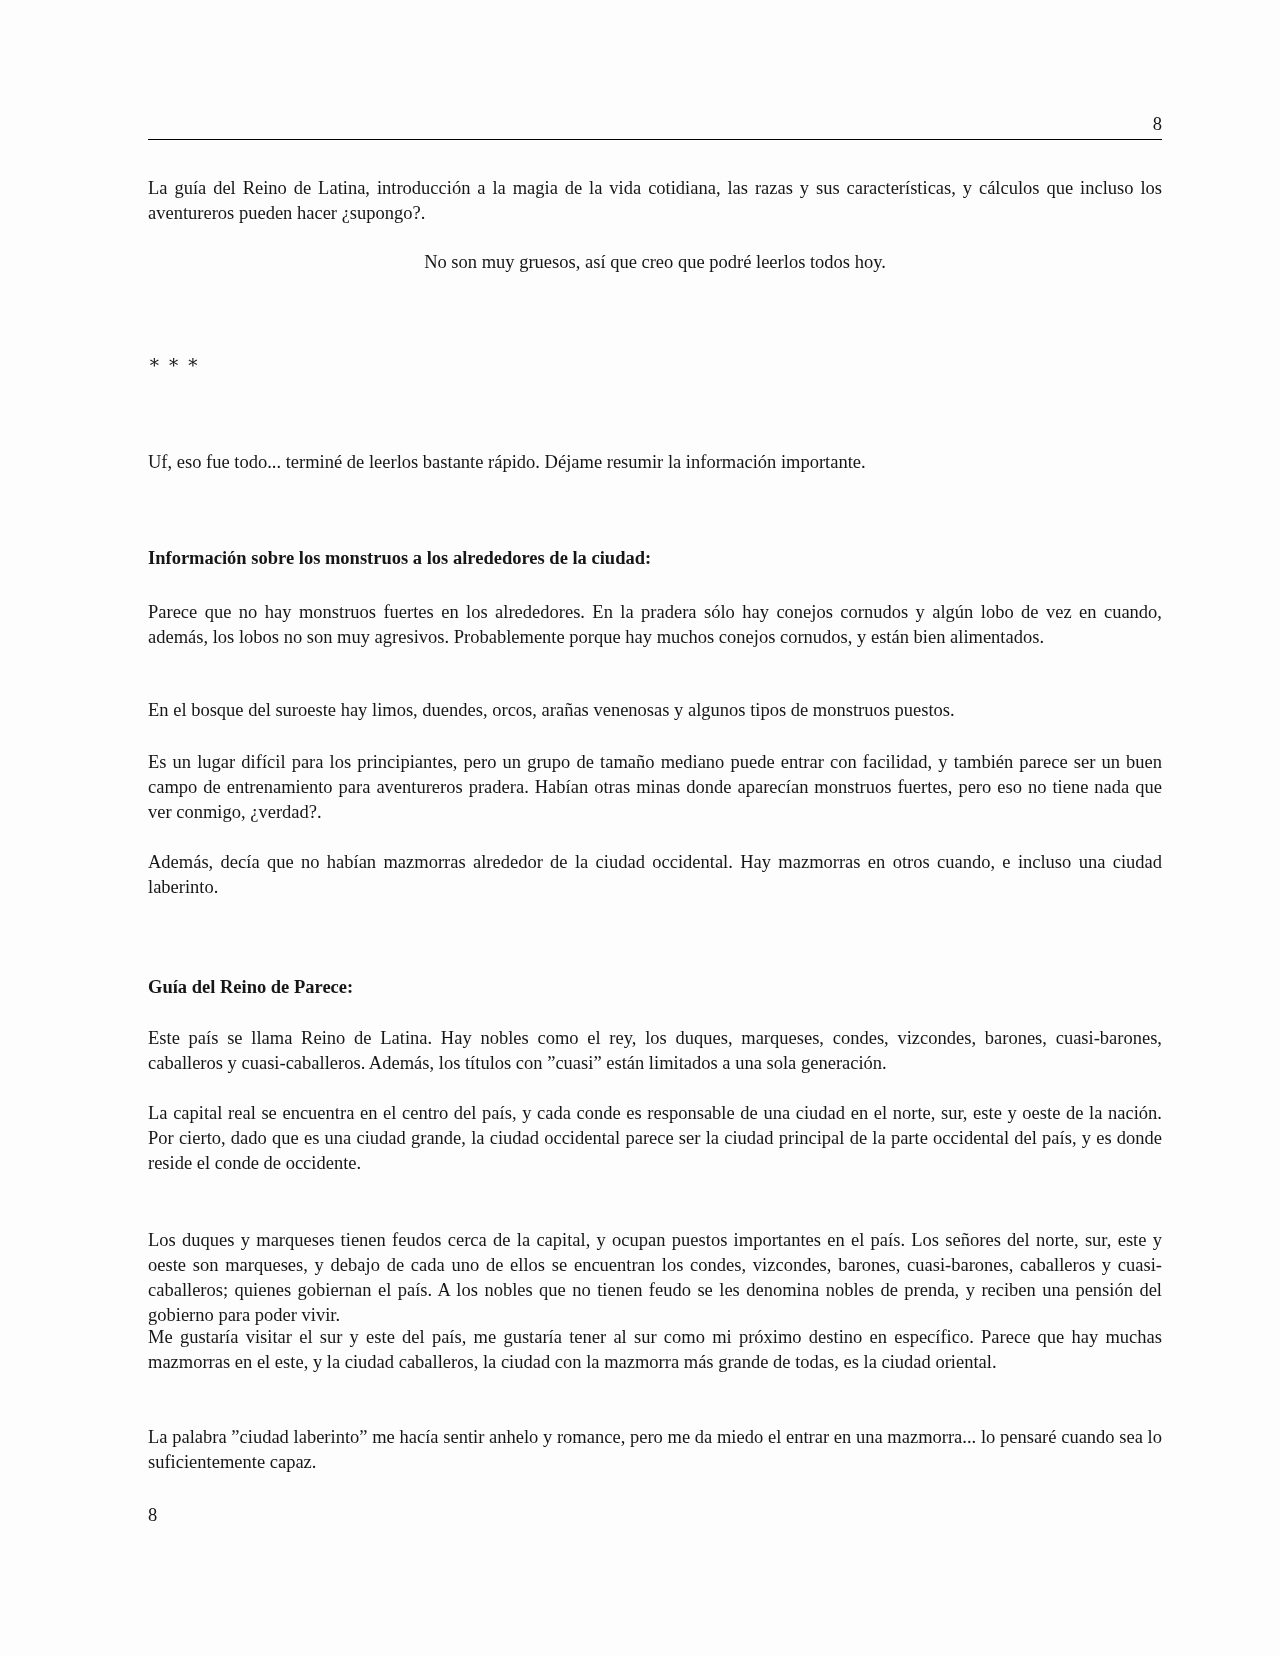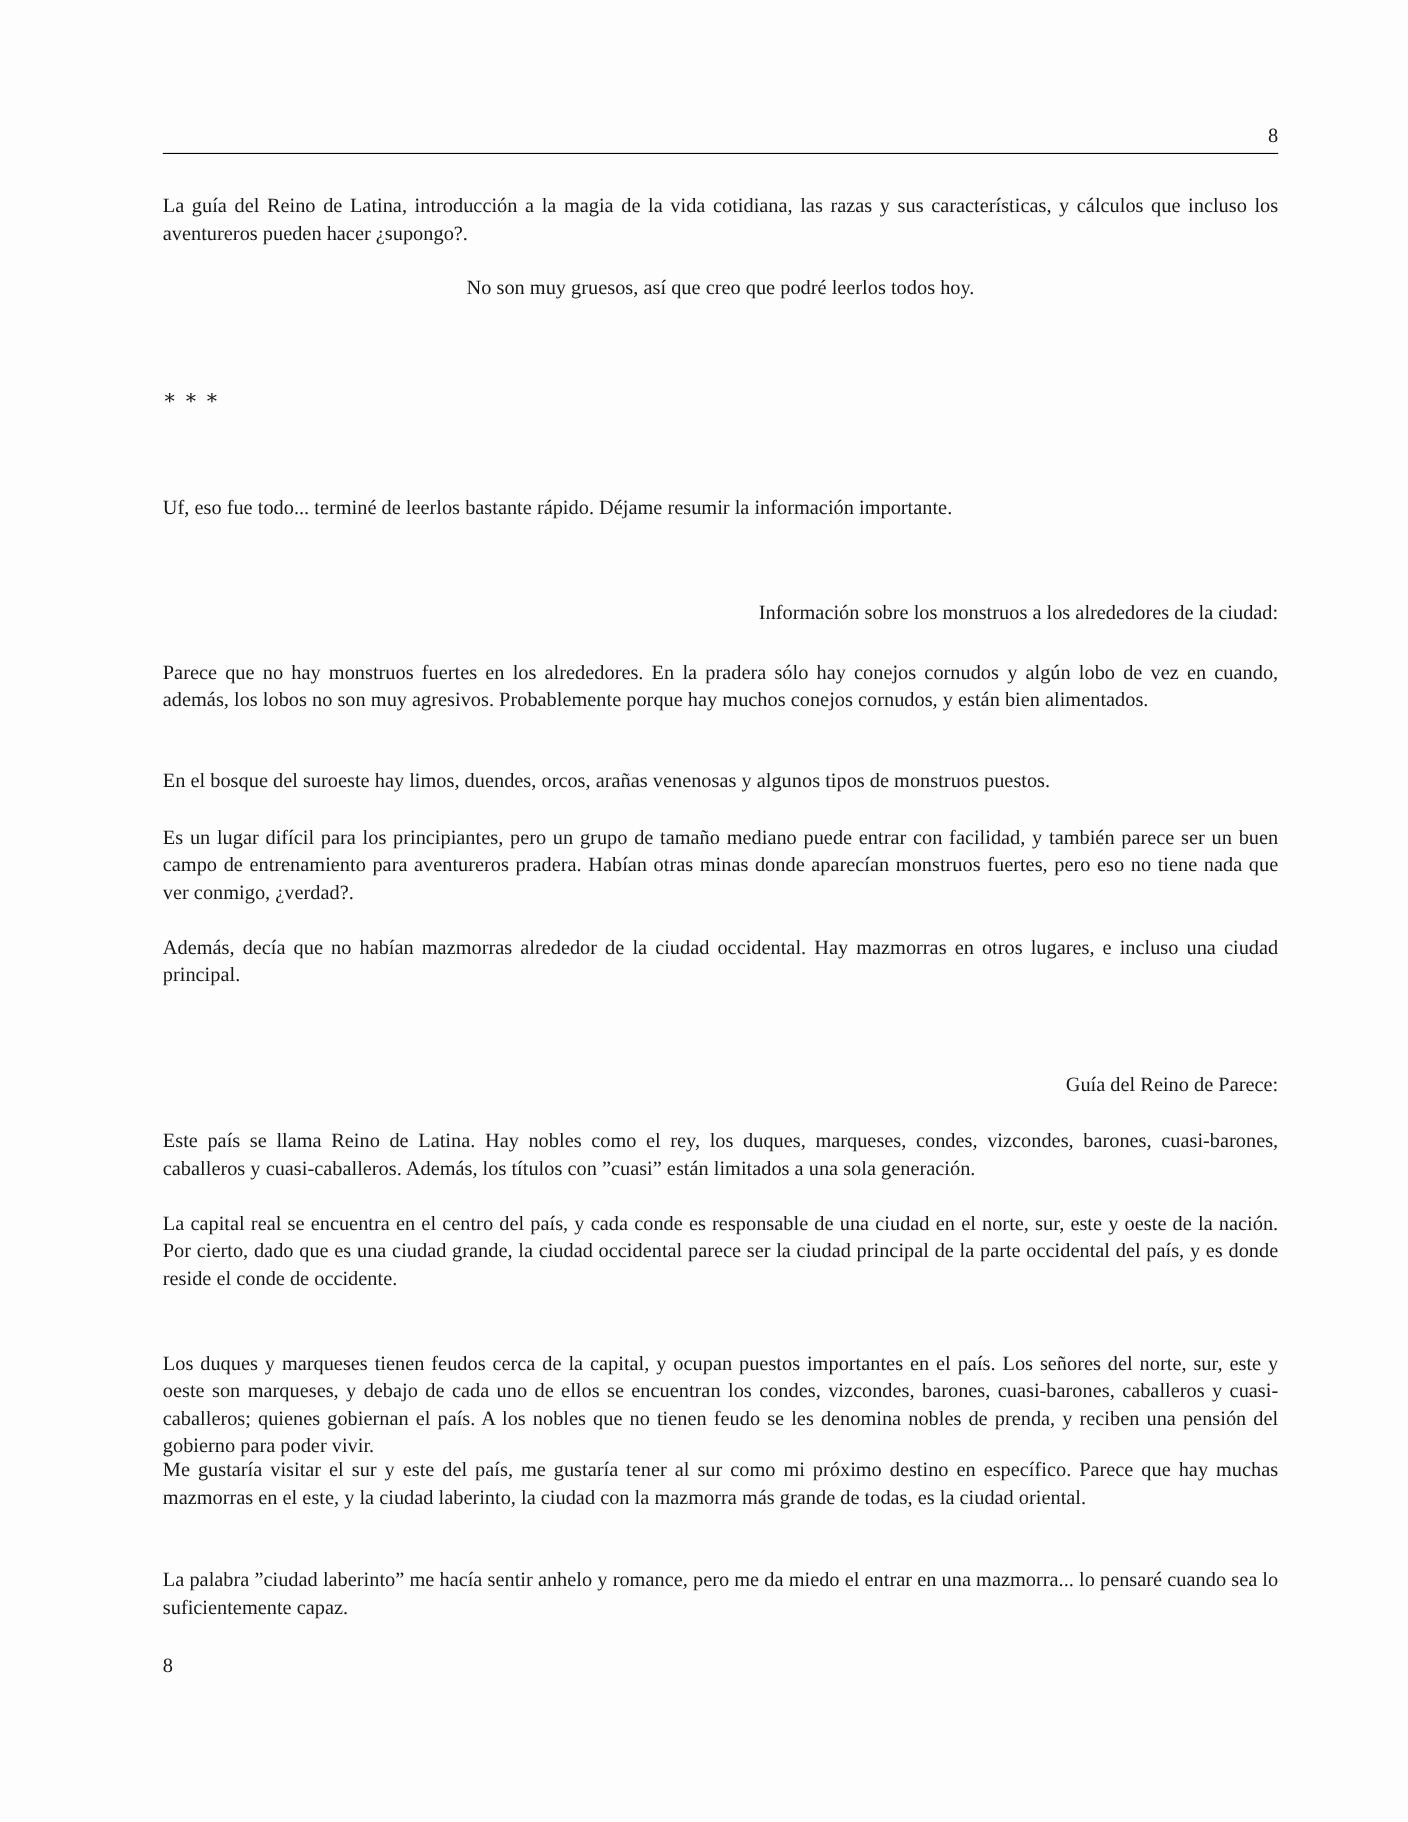"Información sobre los monstruos a" .heading { font-weight: 400 -> 700; text-align: right -> none }
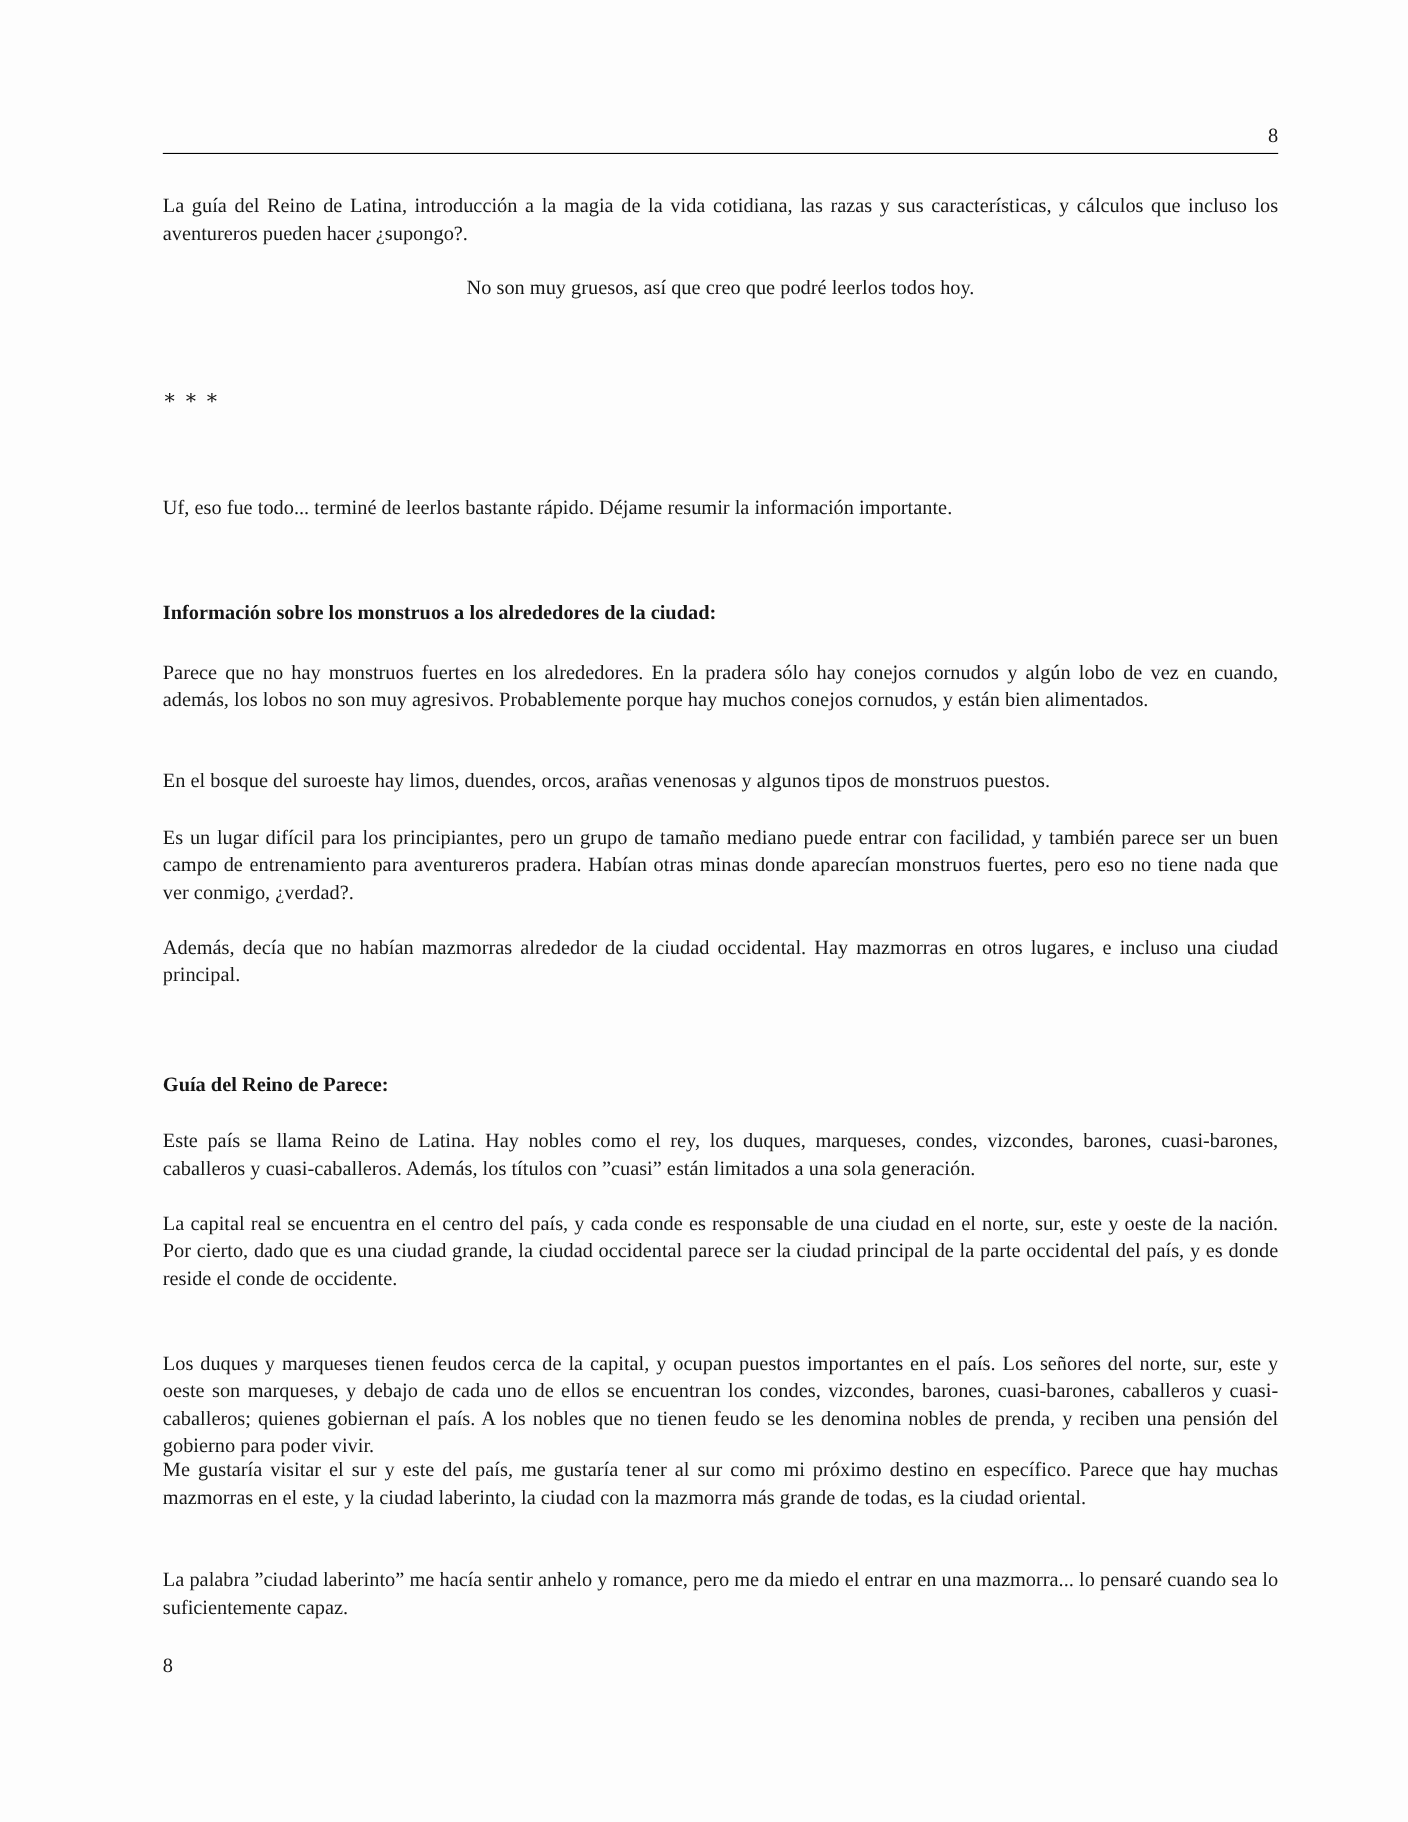"Además, decía que no habían" p.blk { text: lugares, e incluso una ciudad principal -> cuando, e incluso una ciudad laberinto }
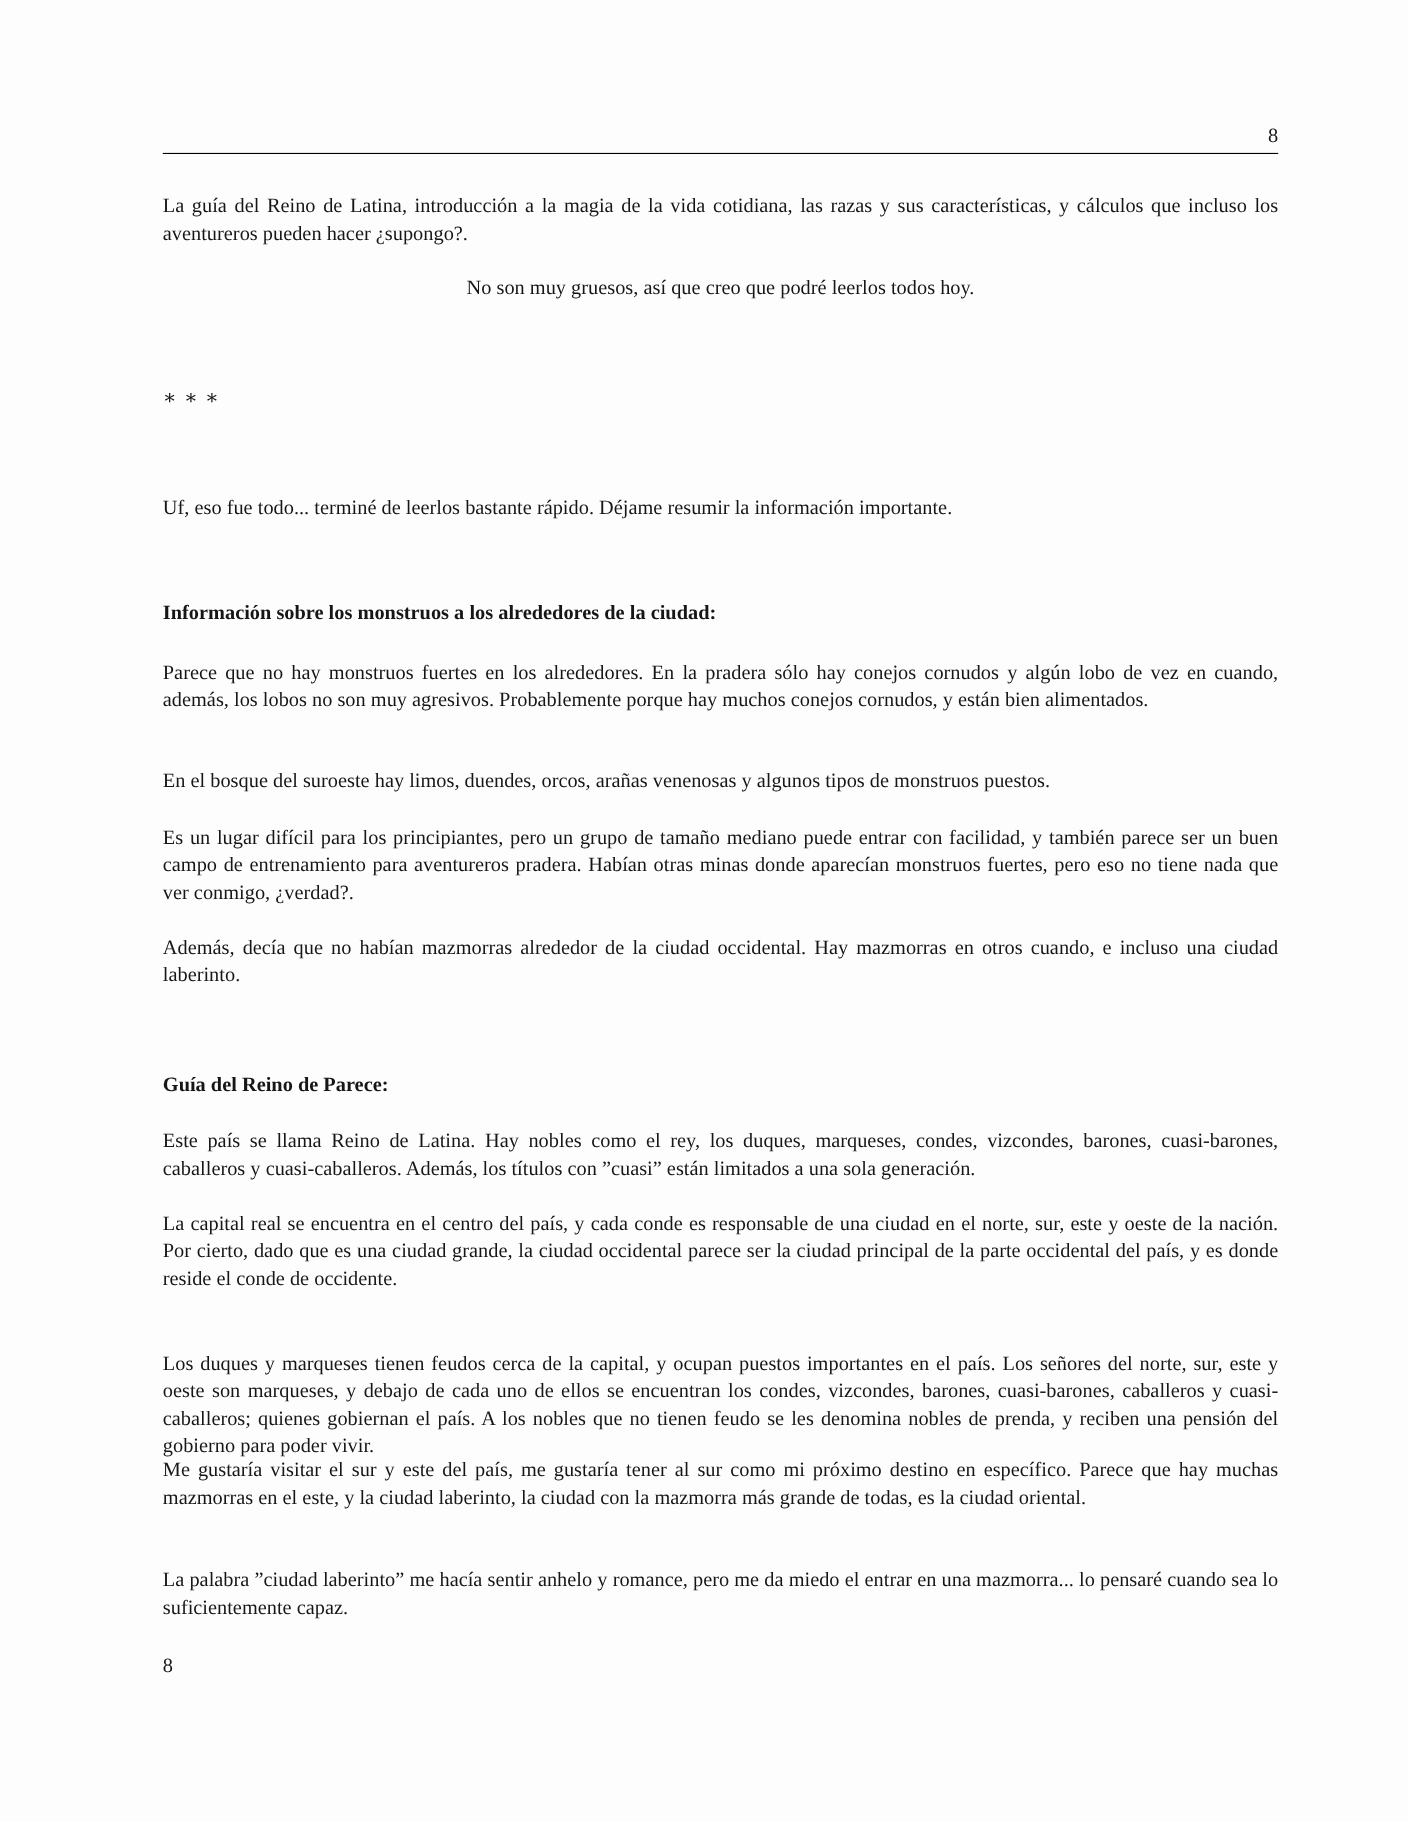"Me gustaría visitar el sur" p.blk { text: laberinto -> caballeros }
